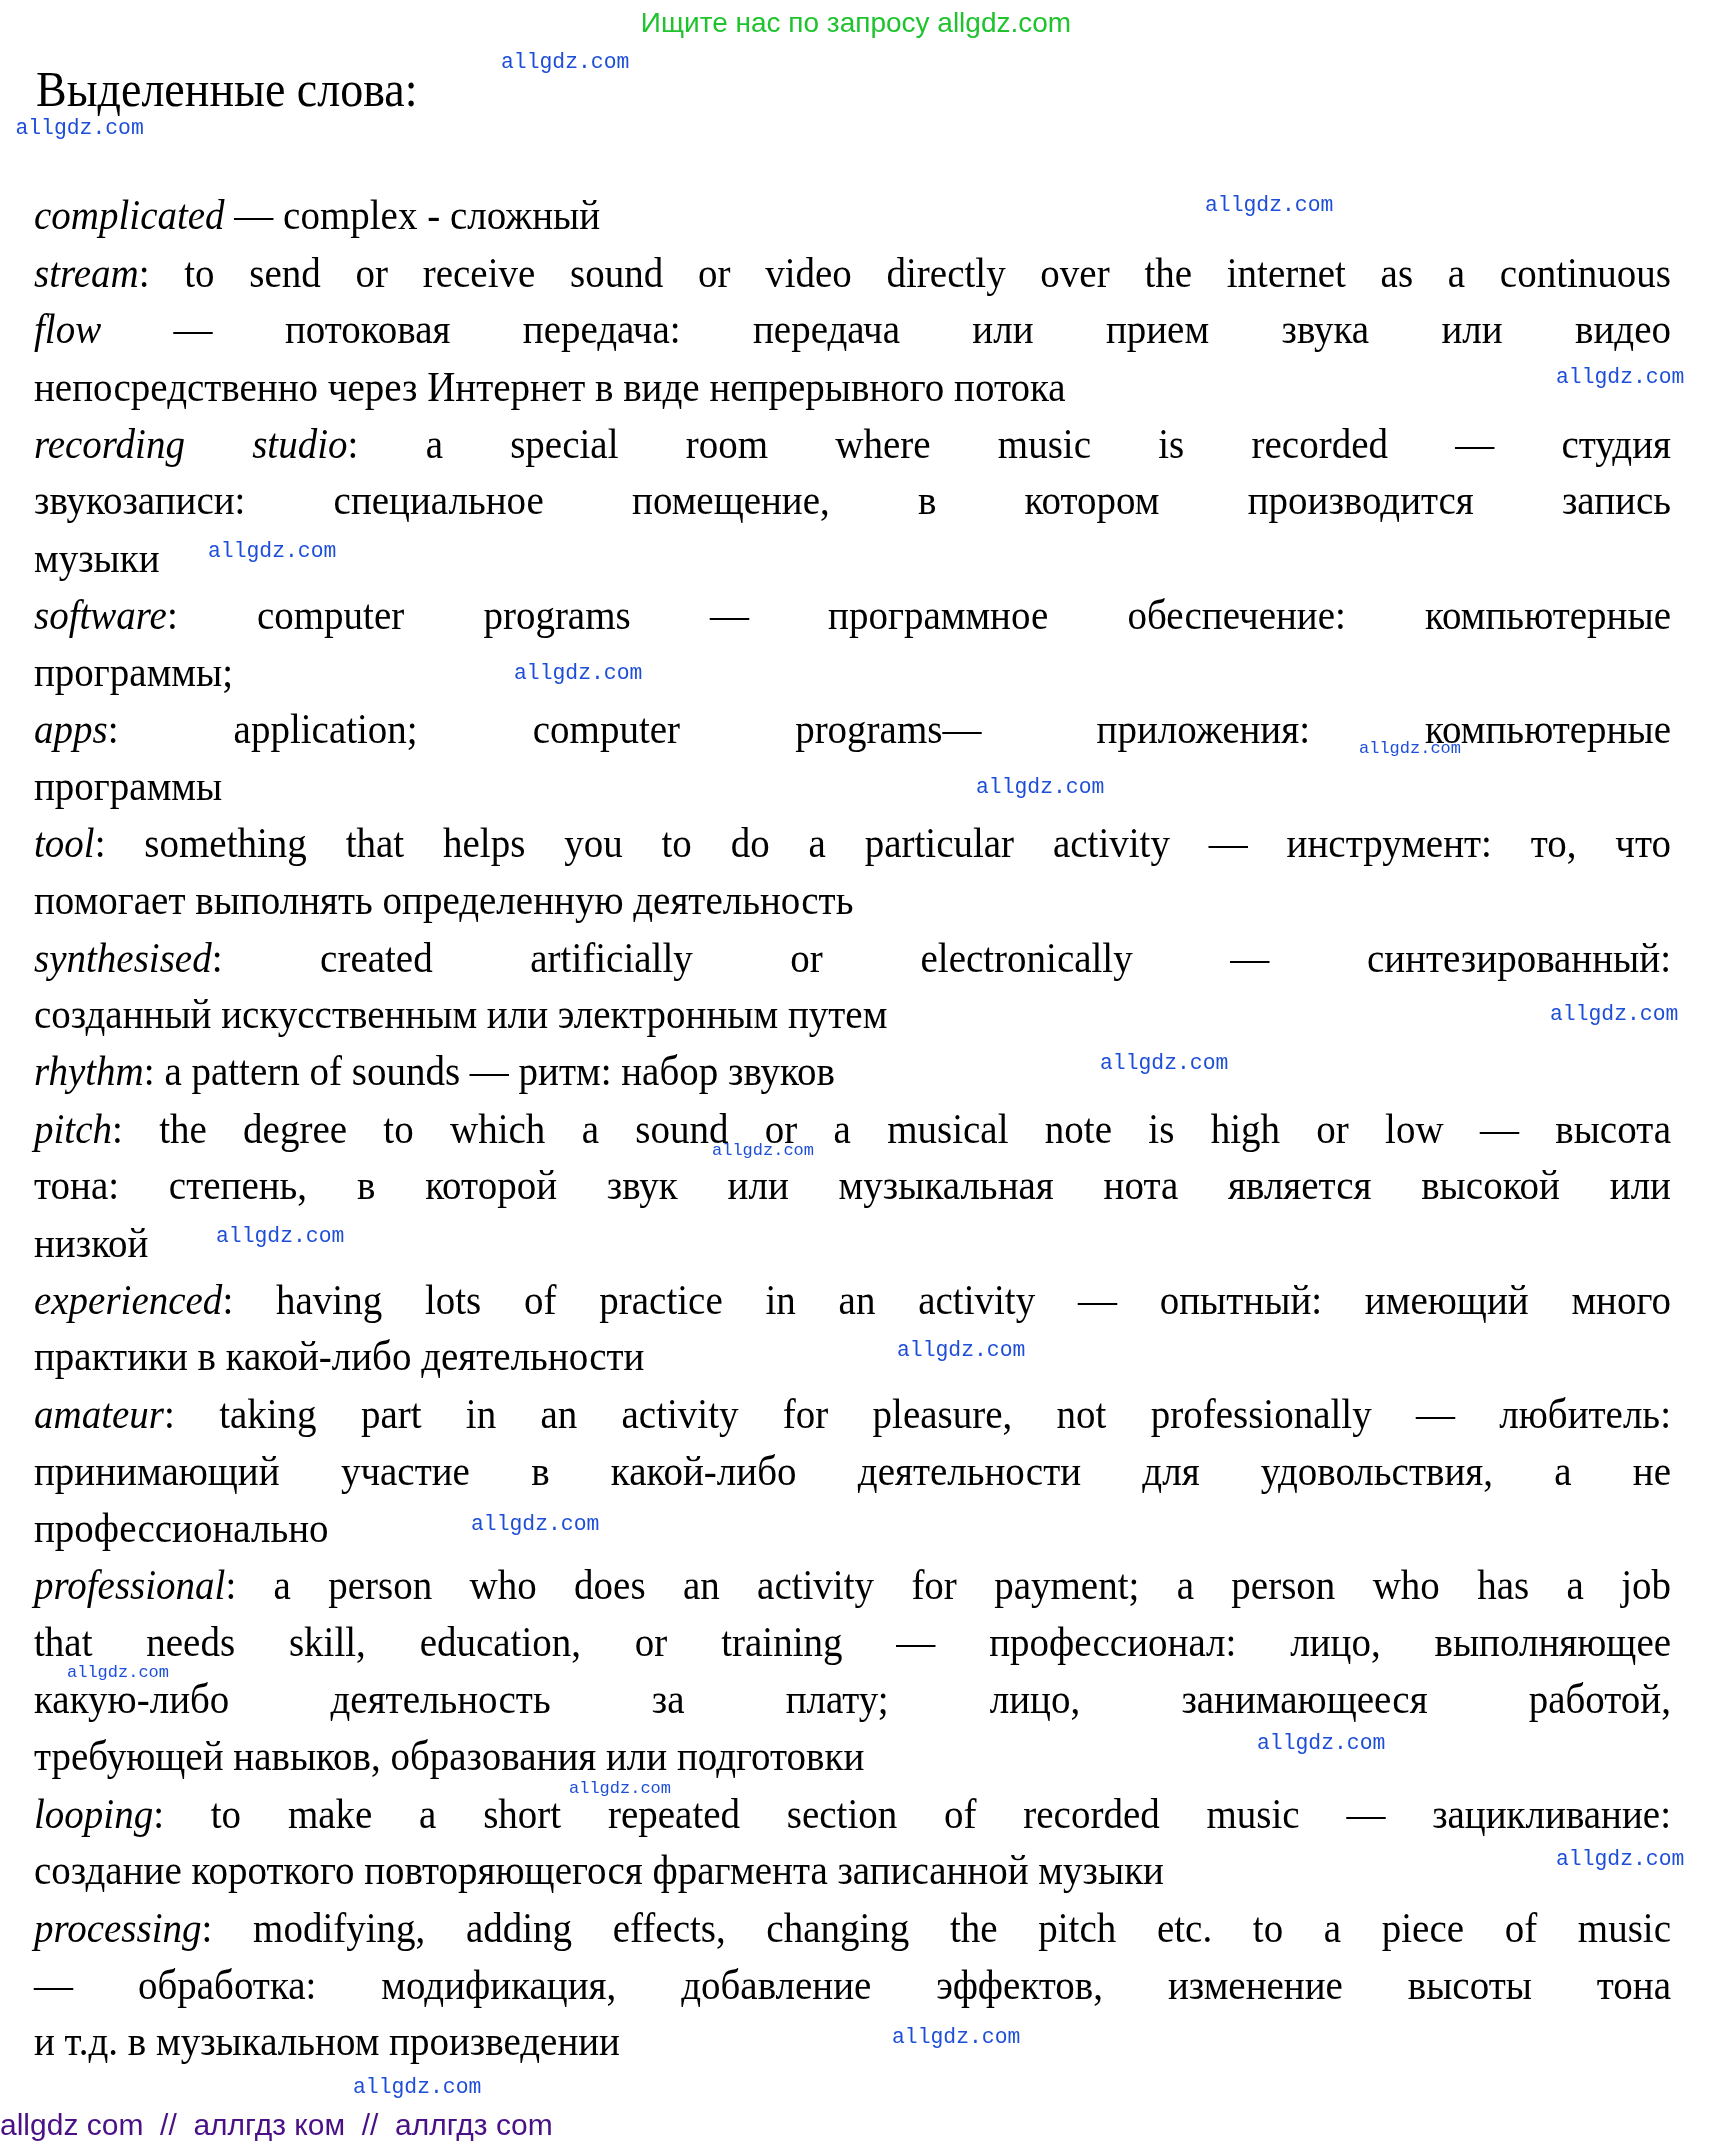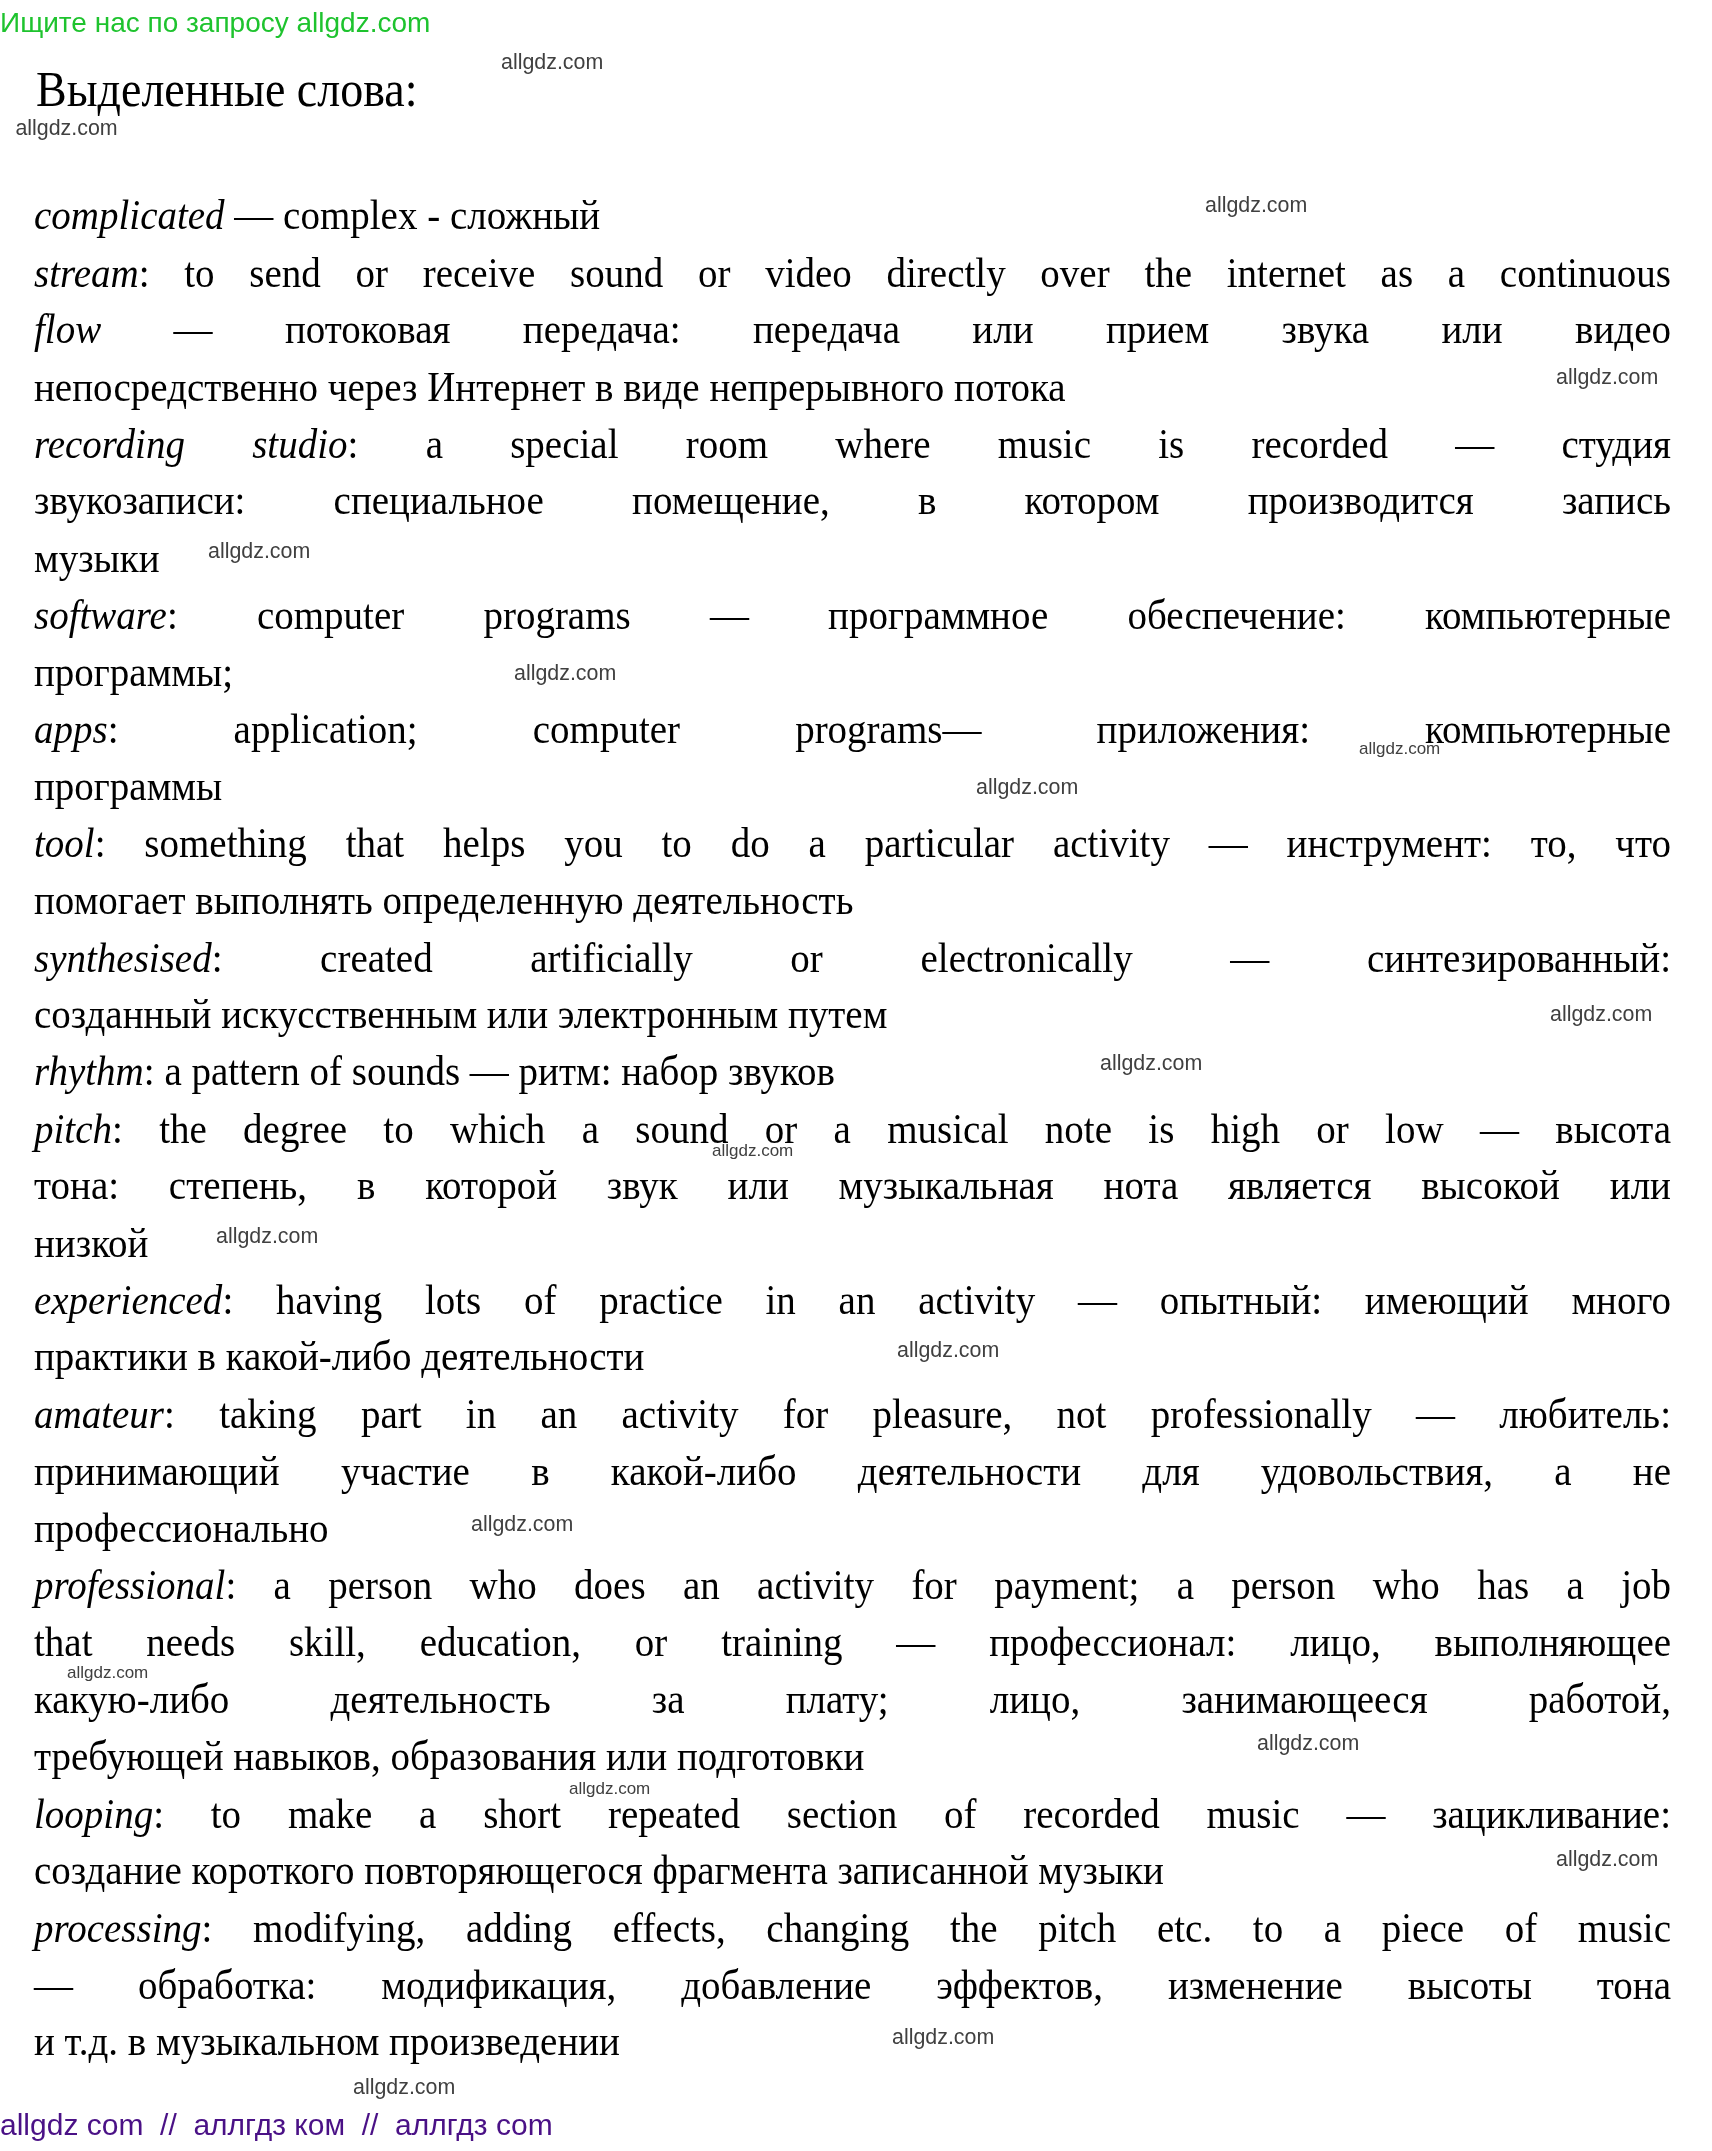"Ищите нас по запросу allgdz.com" #promo { text-align: none -> center }
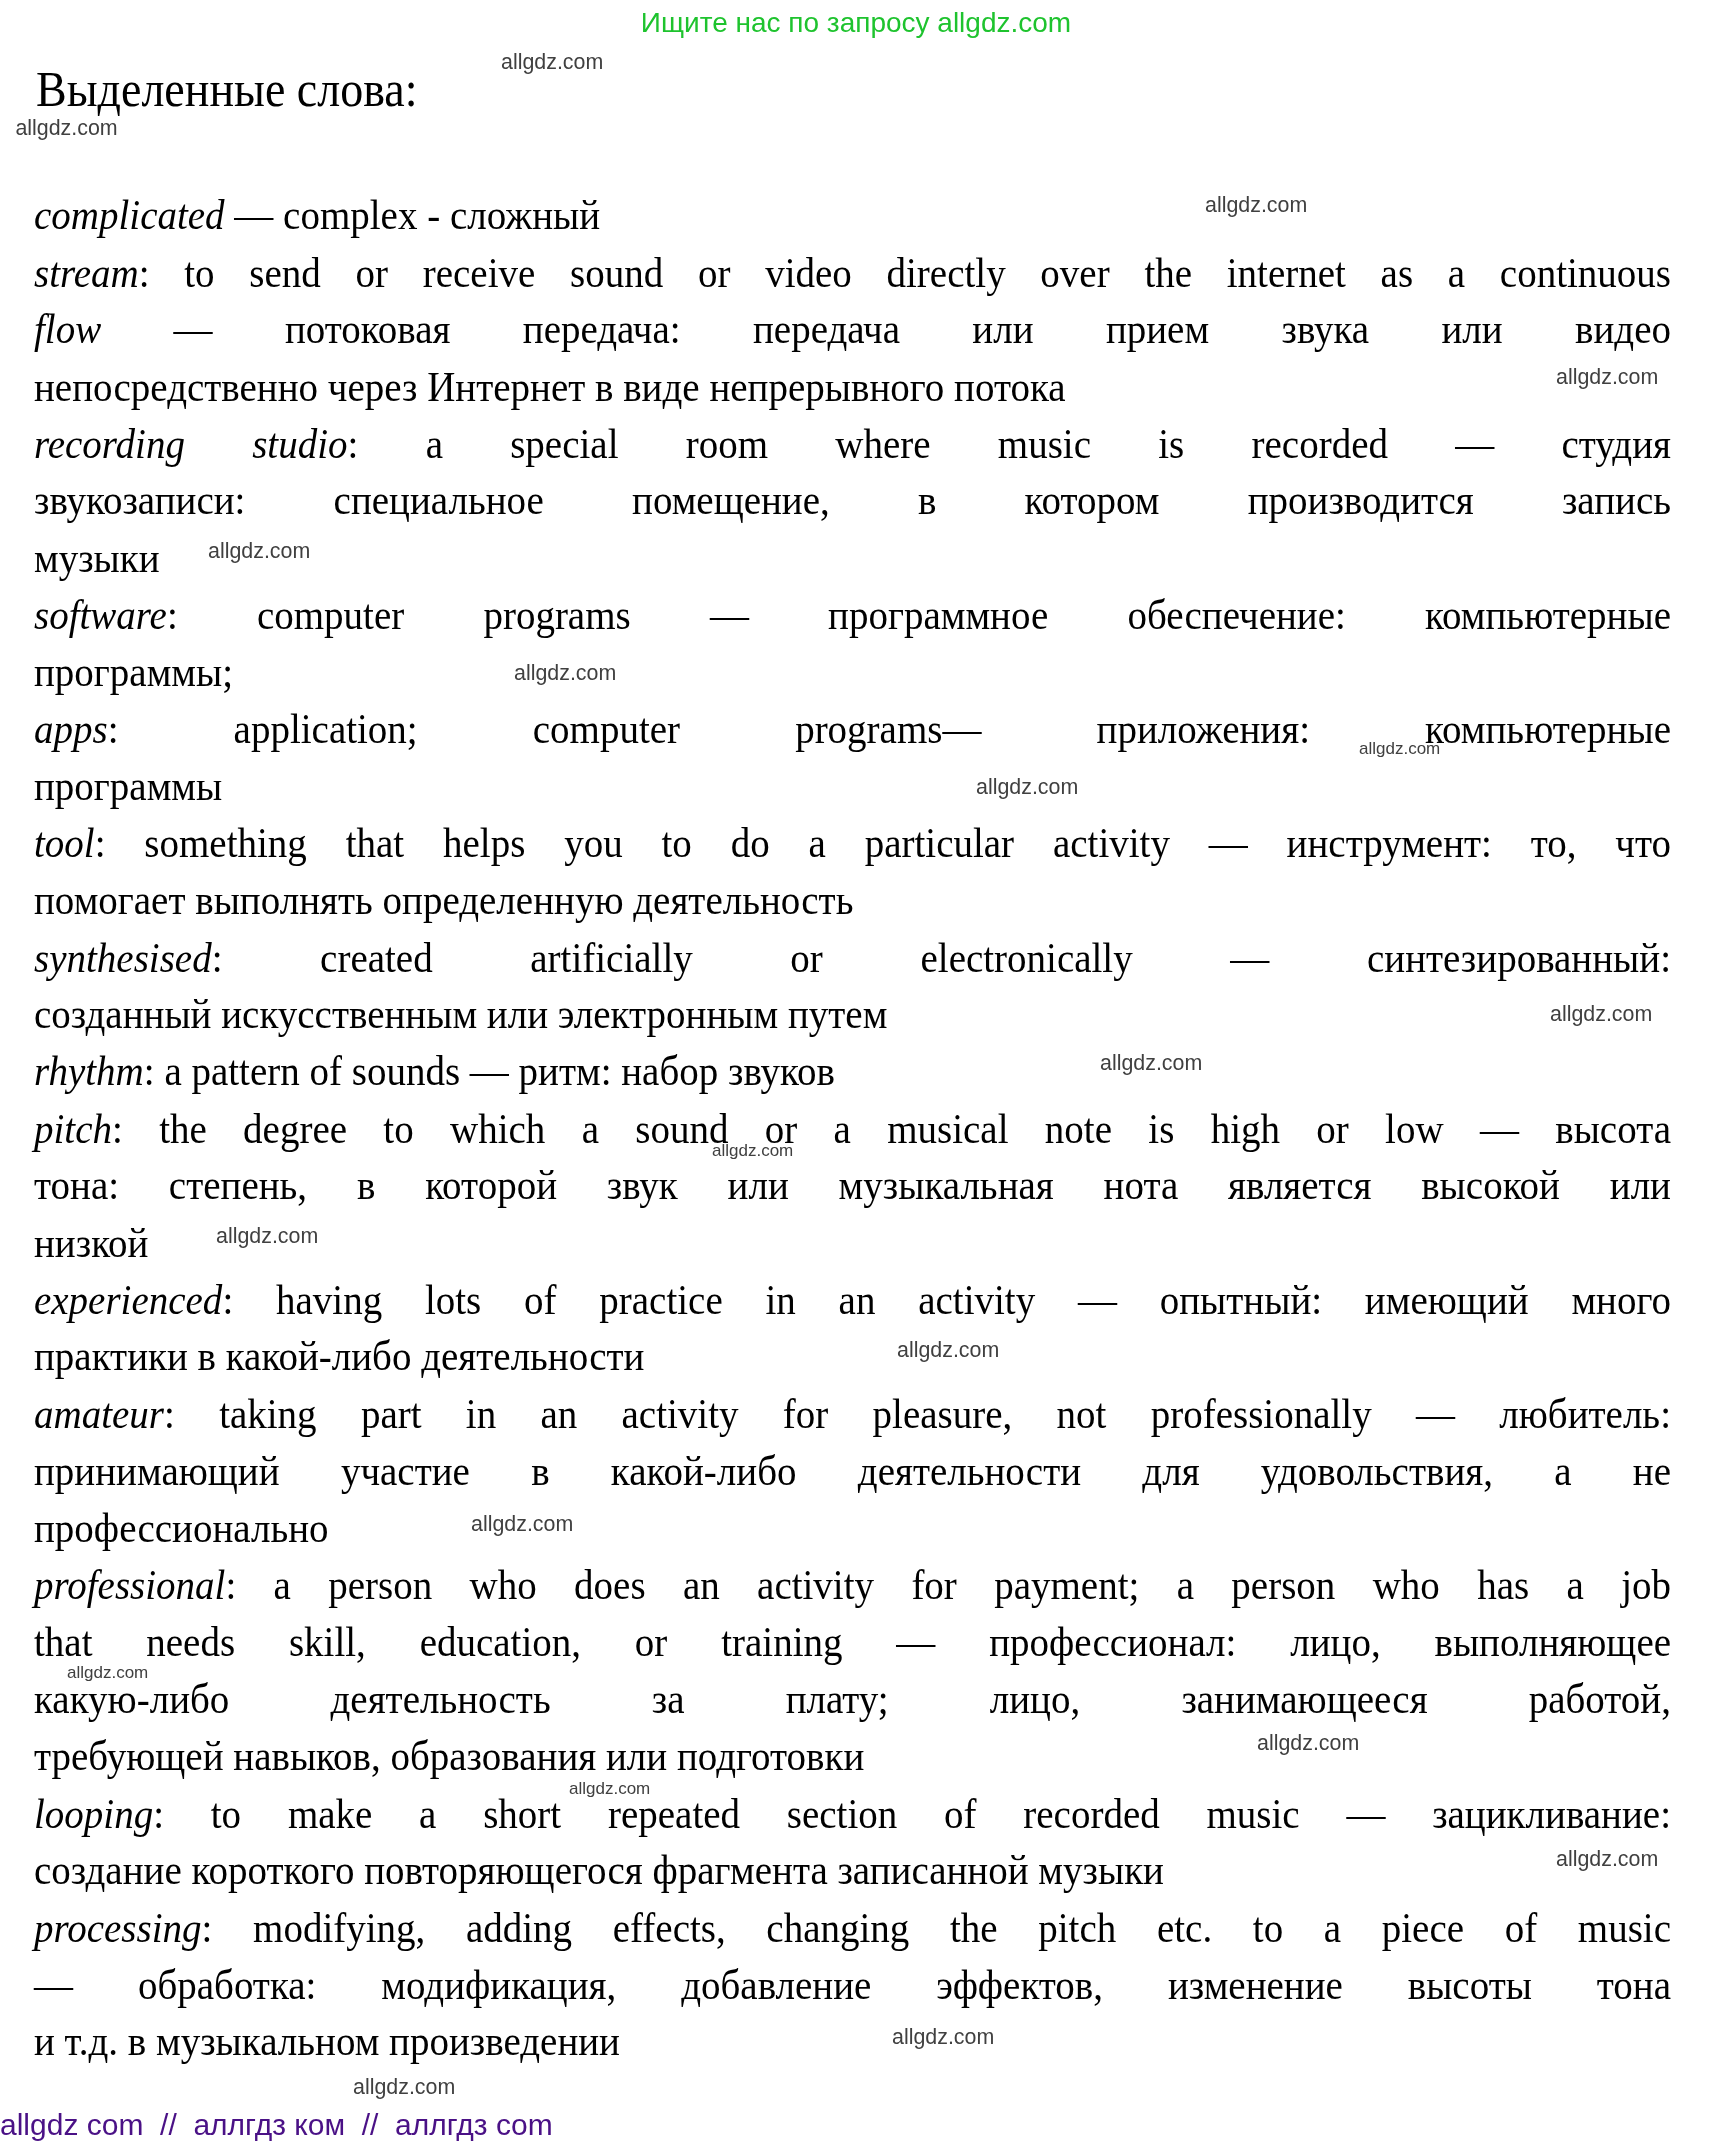"allgdz.com" .wm { color: #404040 -> #1d4ed8; font-family: Liberation Sans, sans-serif -> Liberation Mono, monospace }
